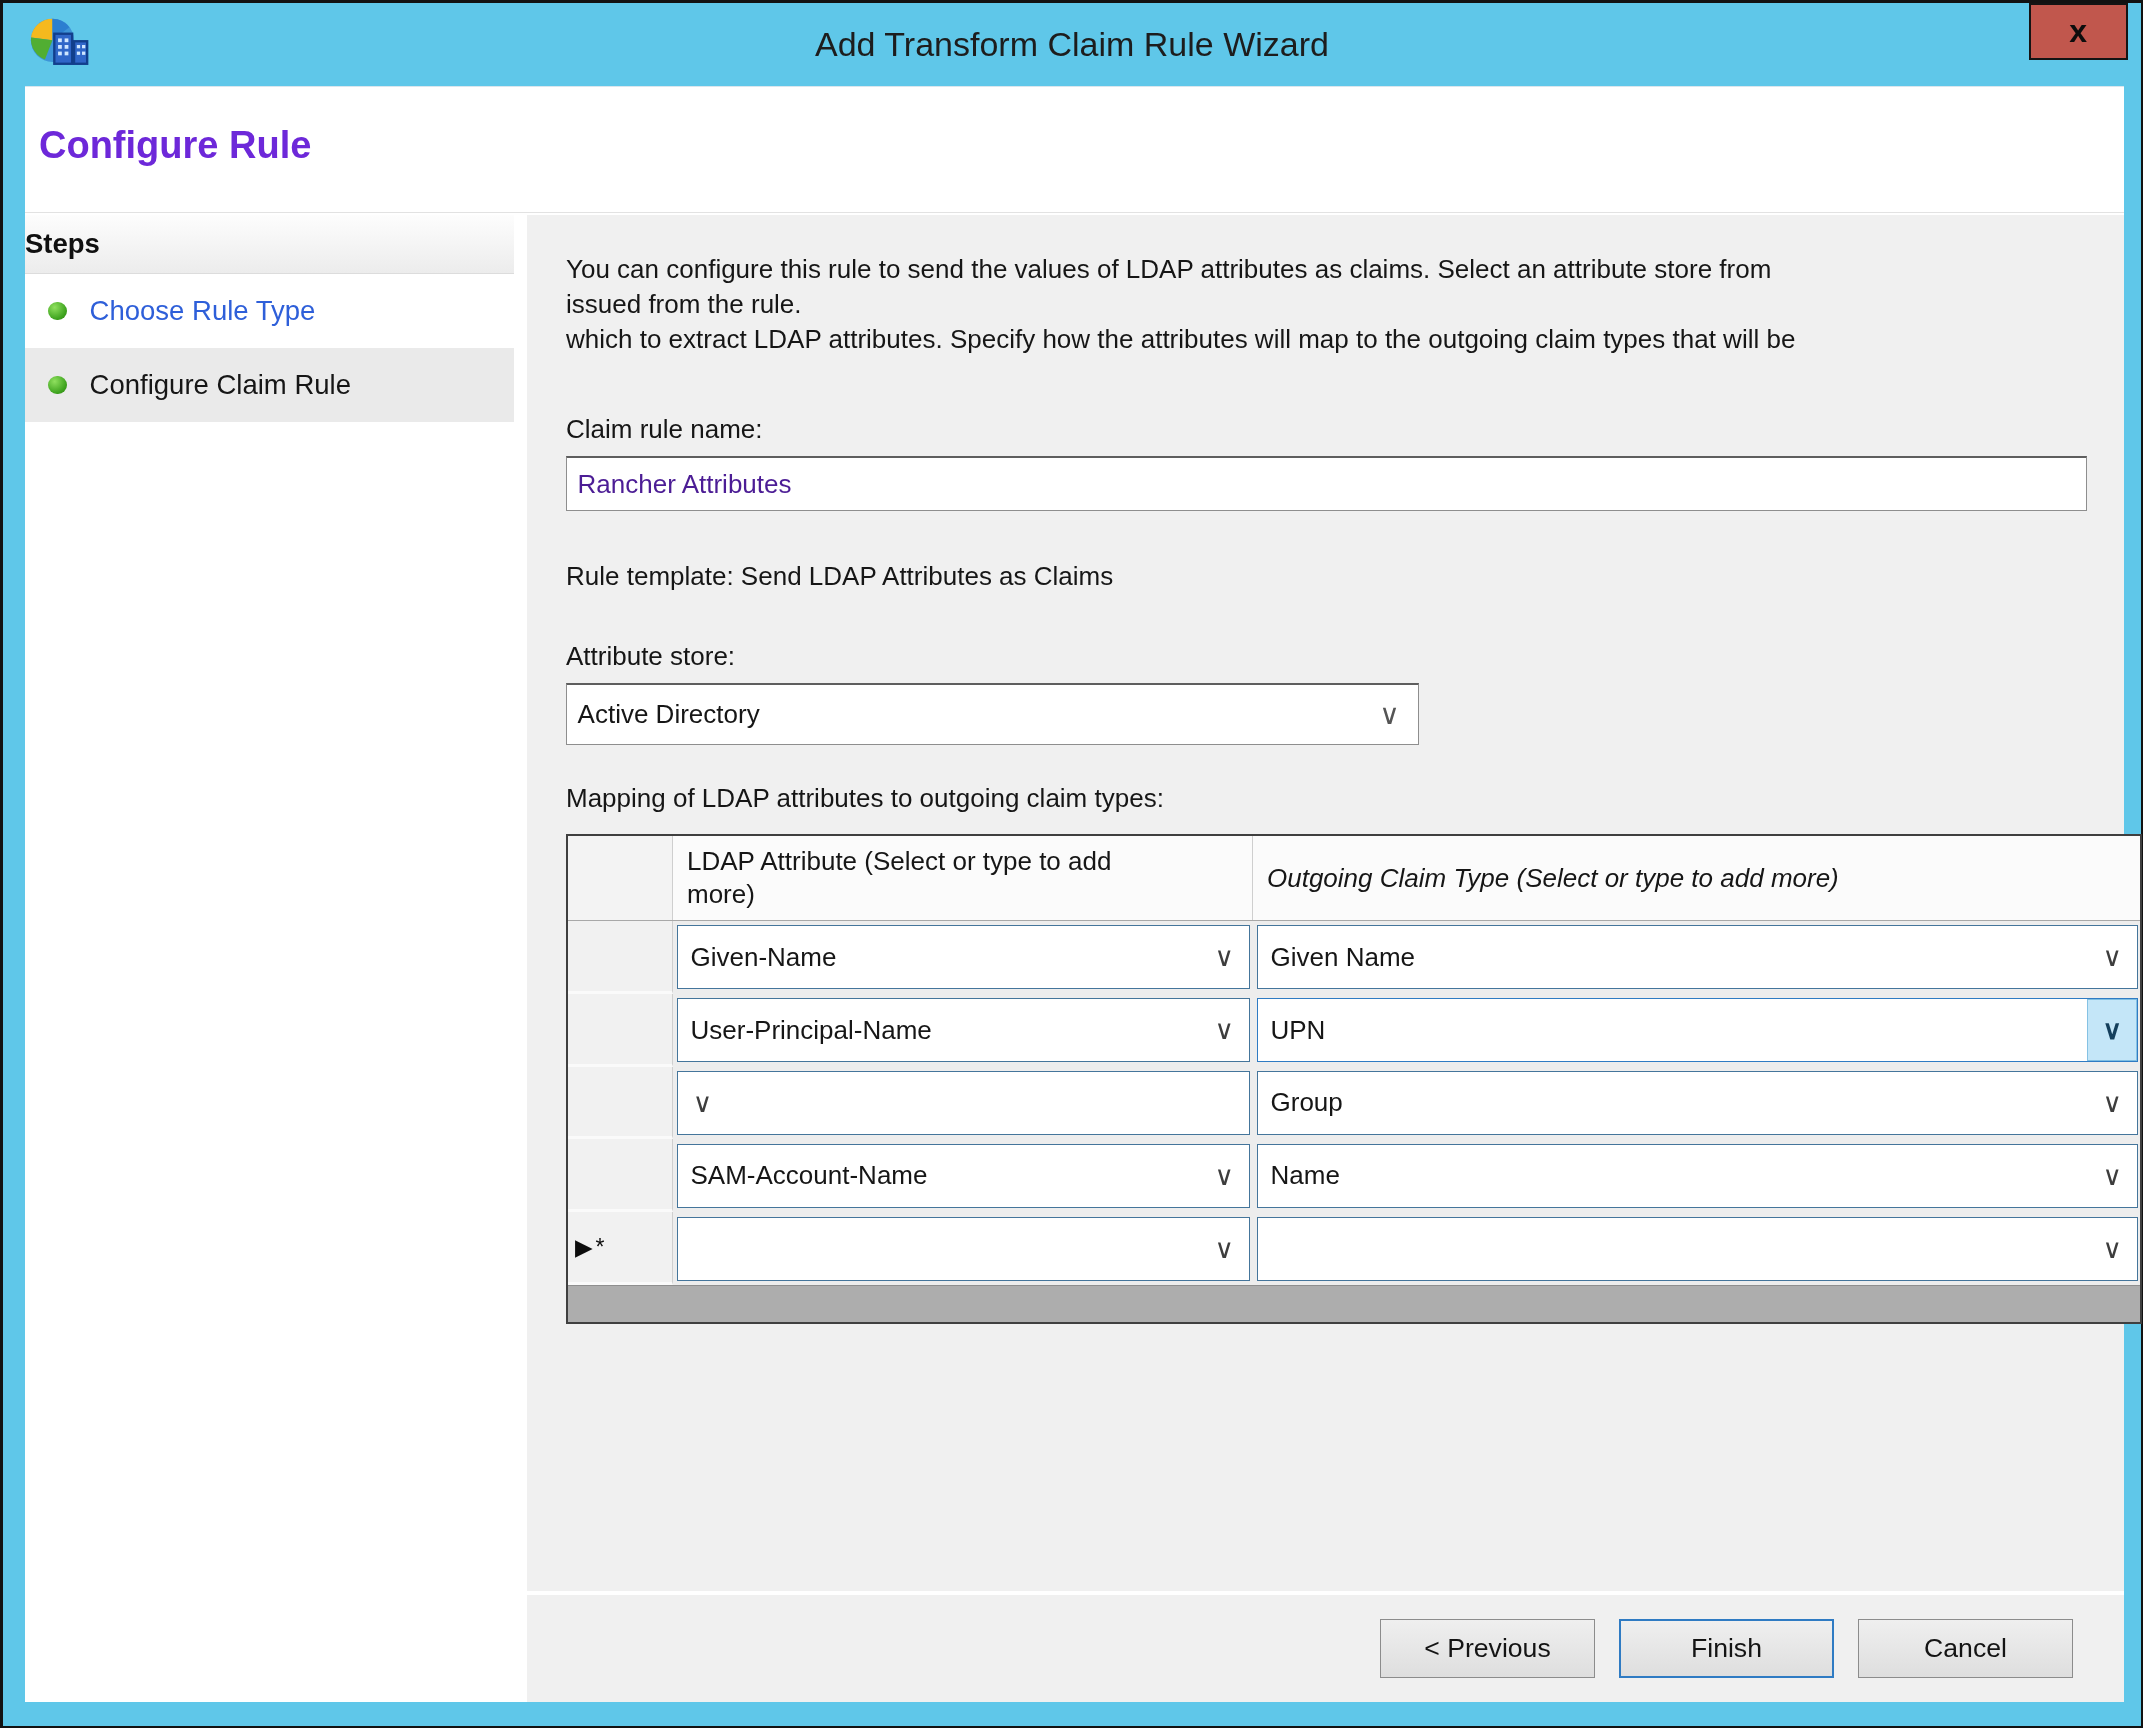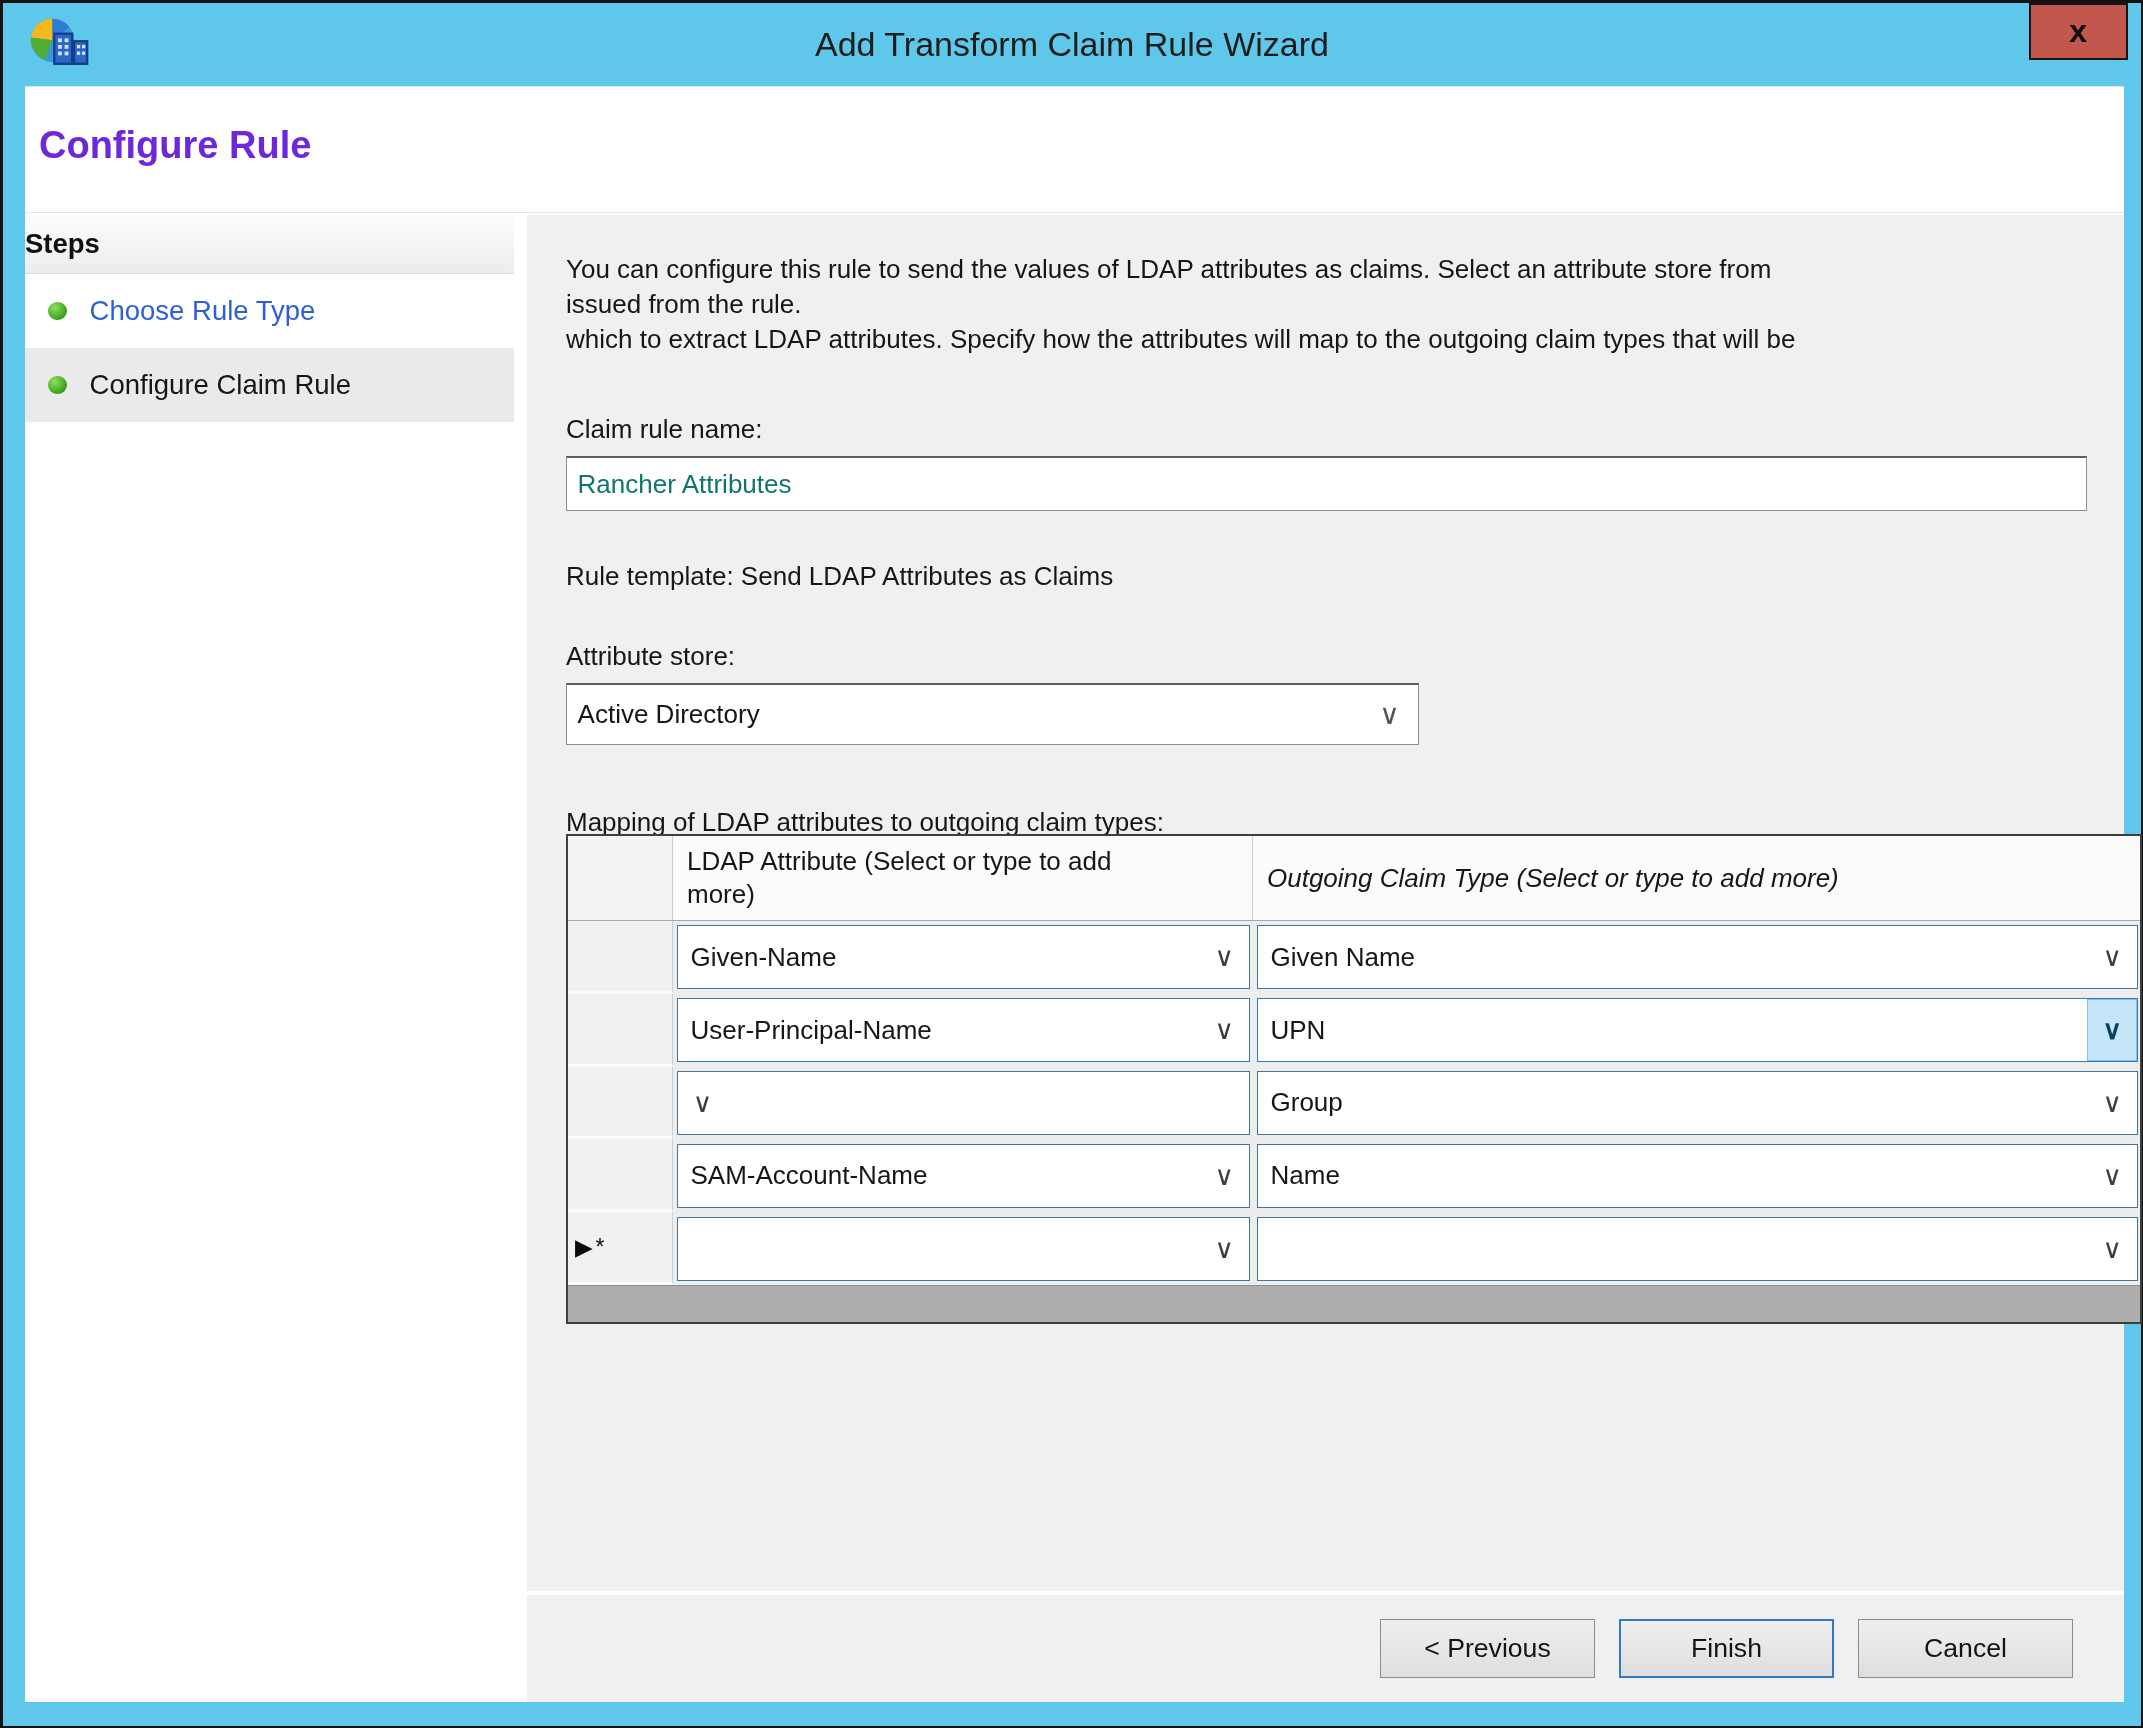"Rancher Attributes" .claim-input { color: #0f766e -> #4c1d95 }
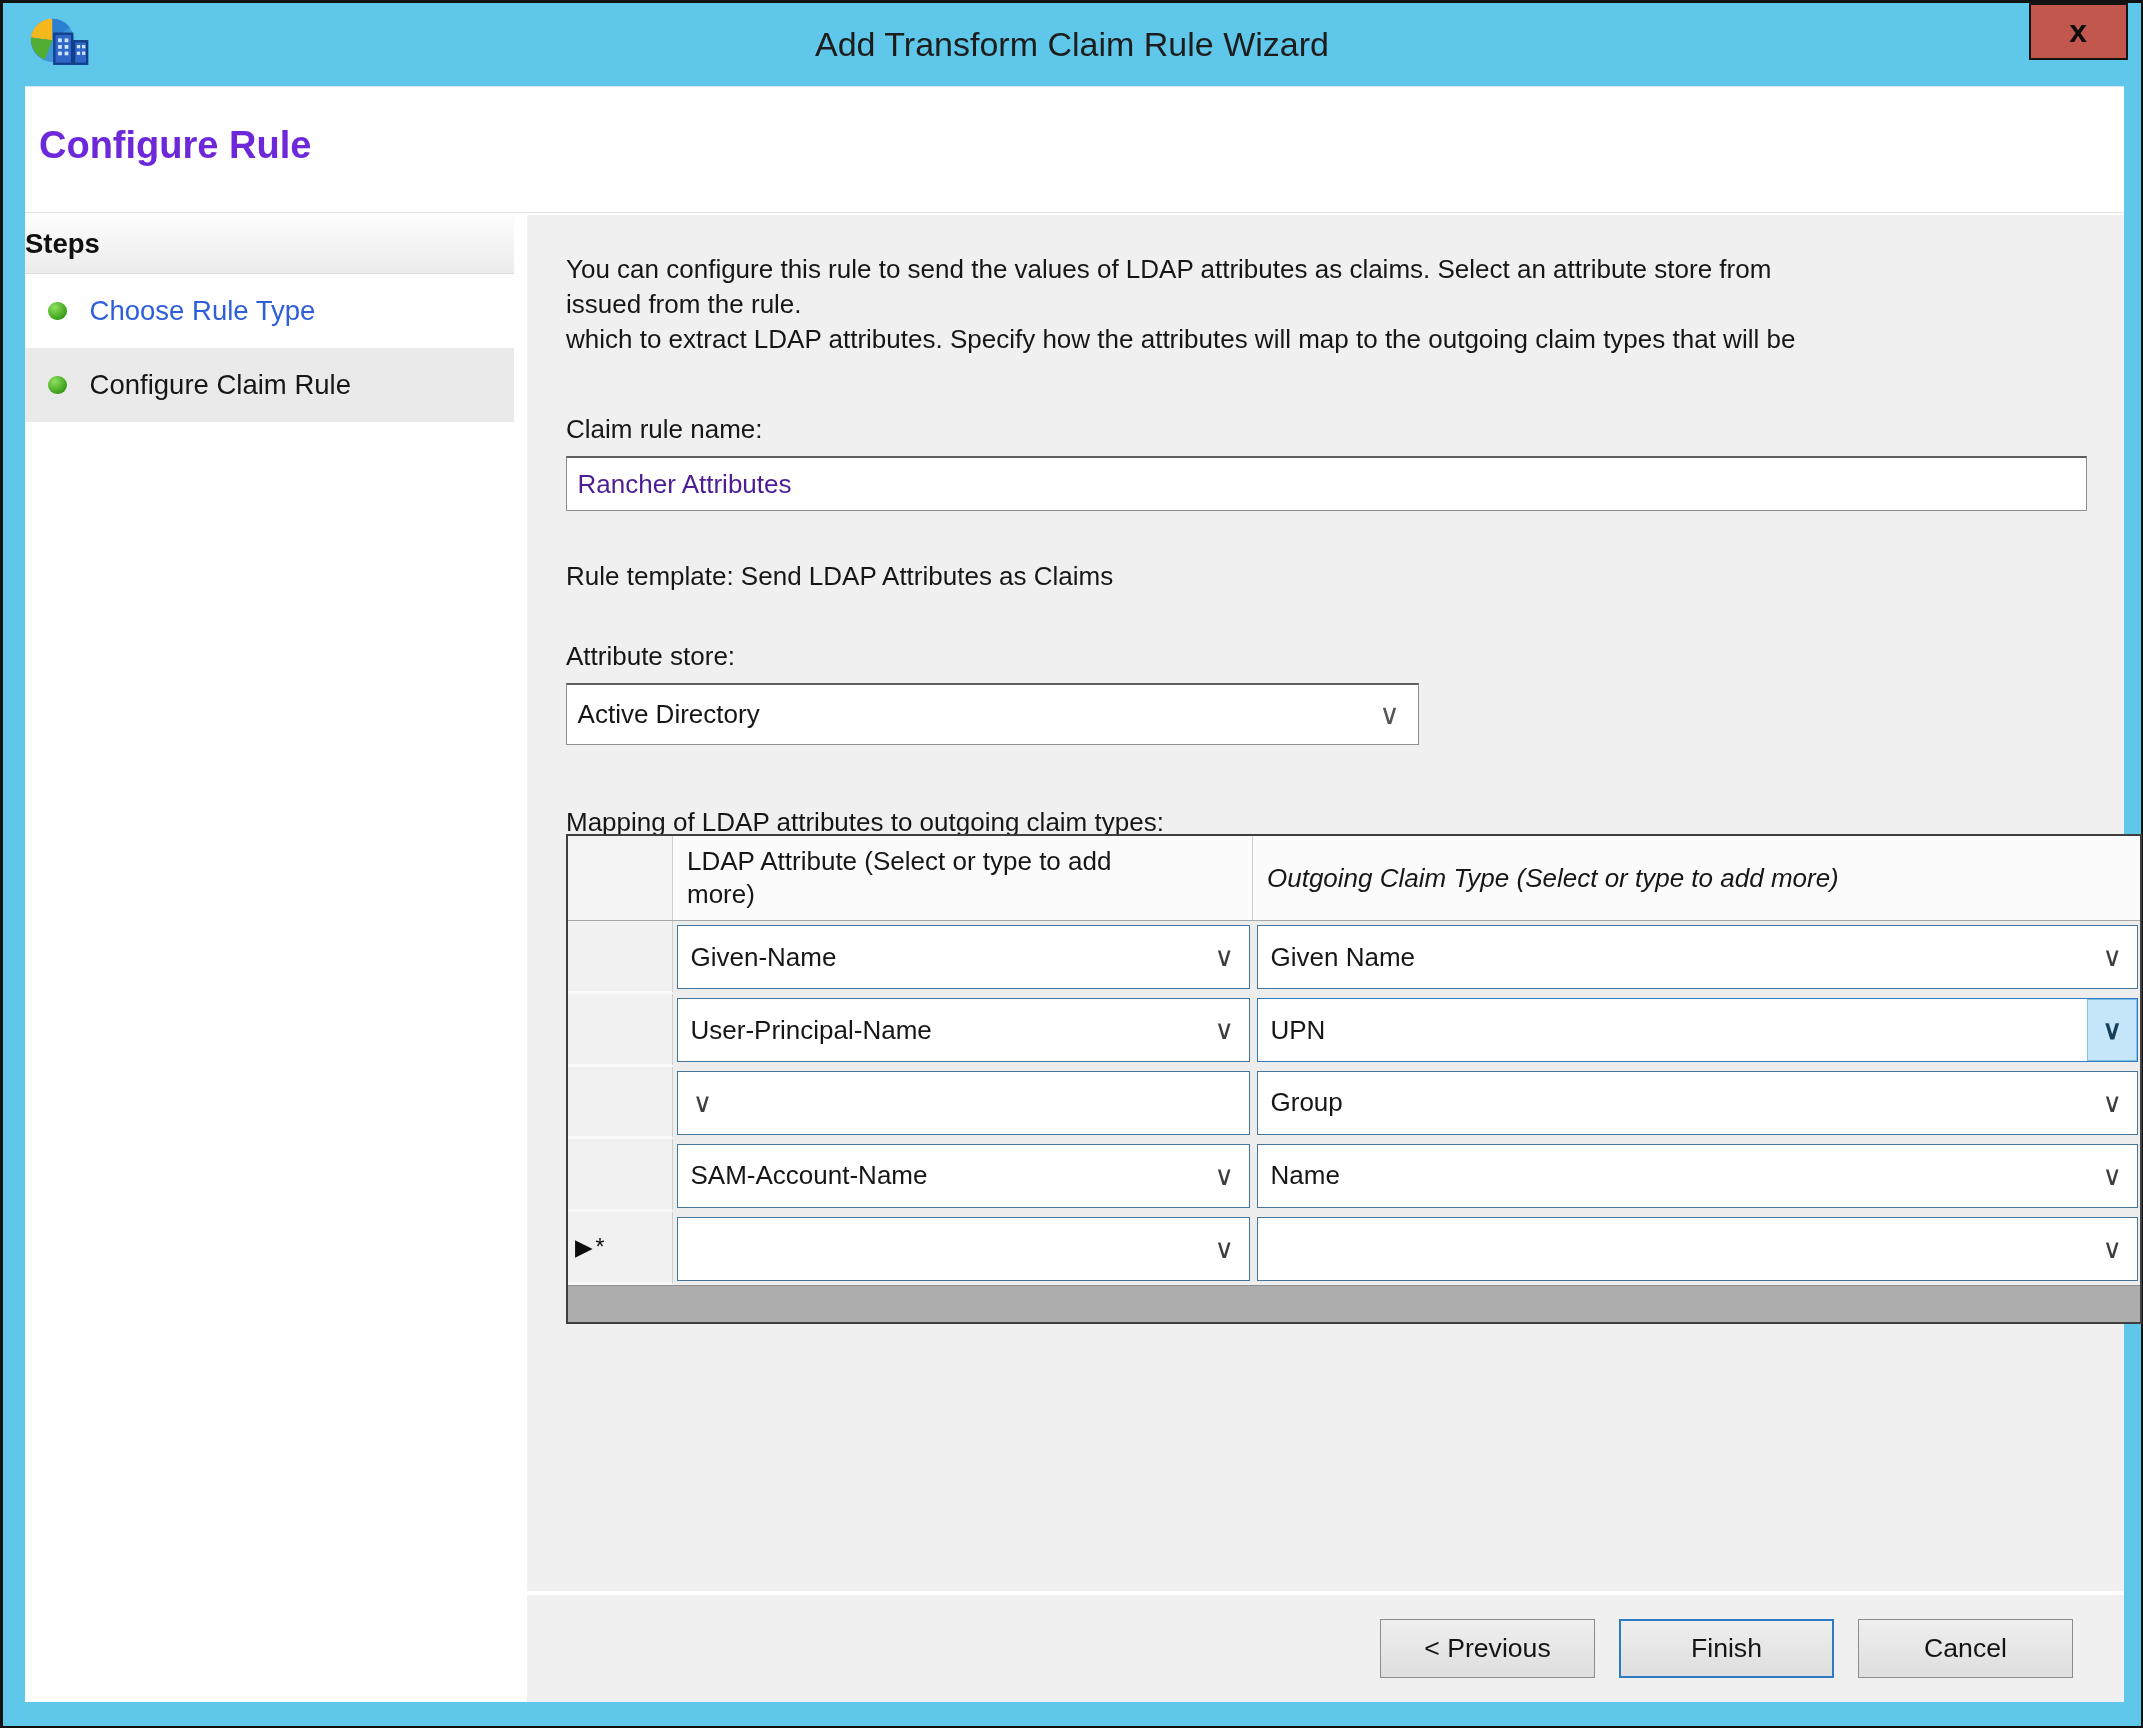"Mapping of LDAP attributes to" .mapping-lbl { top: 592px -> 568px }
